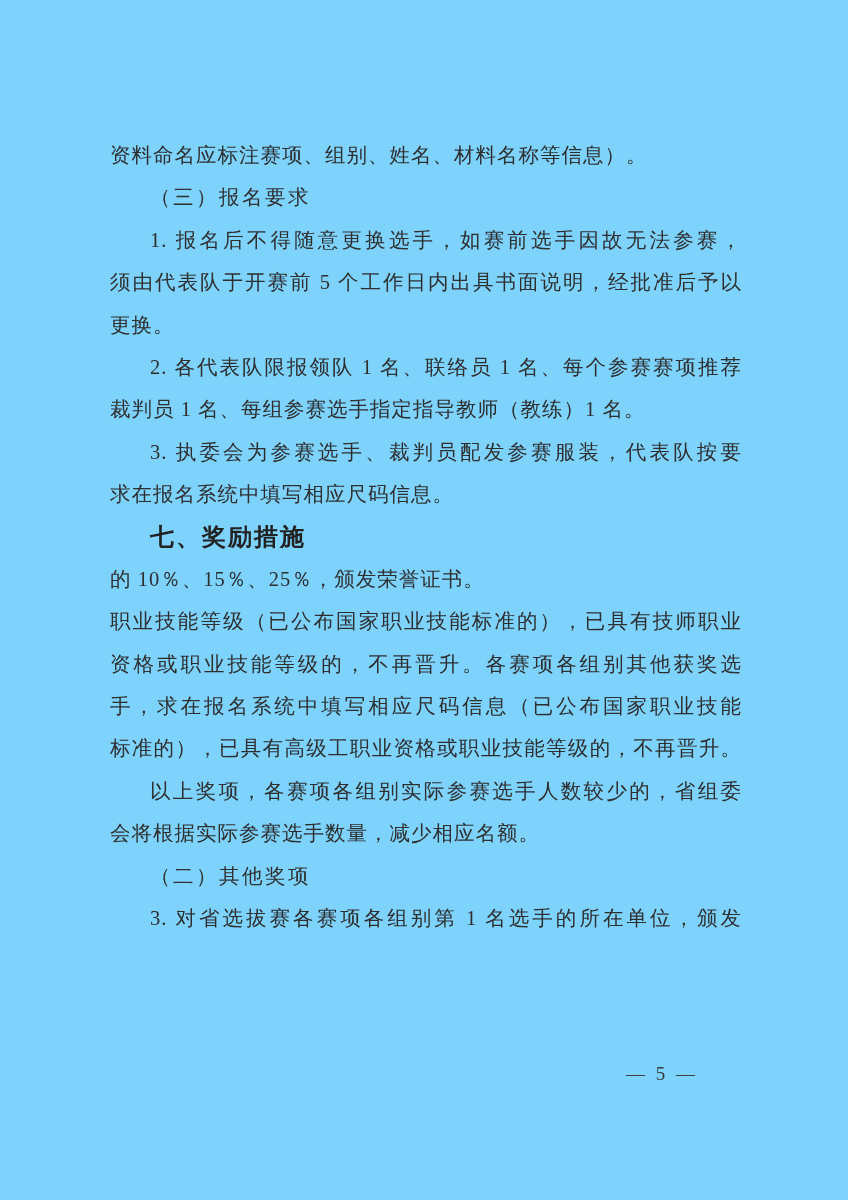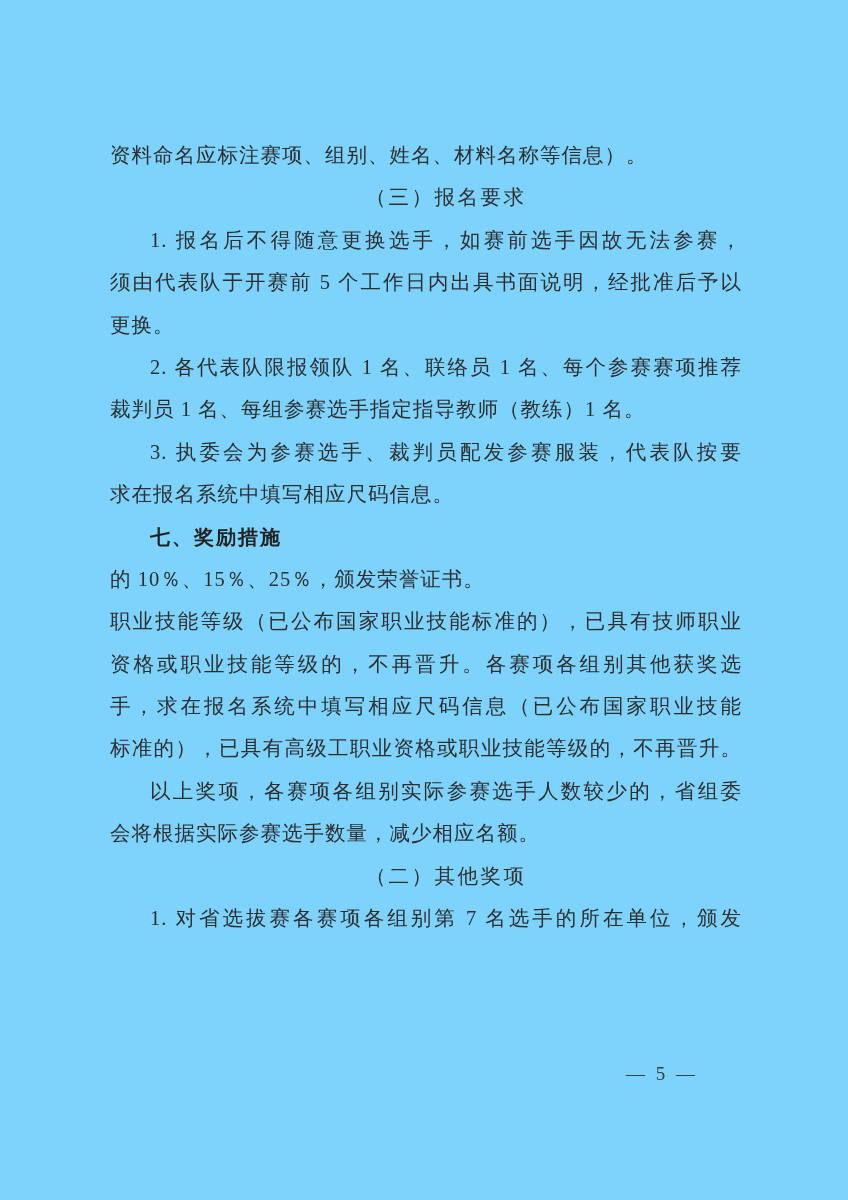"（三）报名要求" .line.heading-kai { text-align: center -> none }
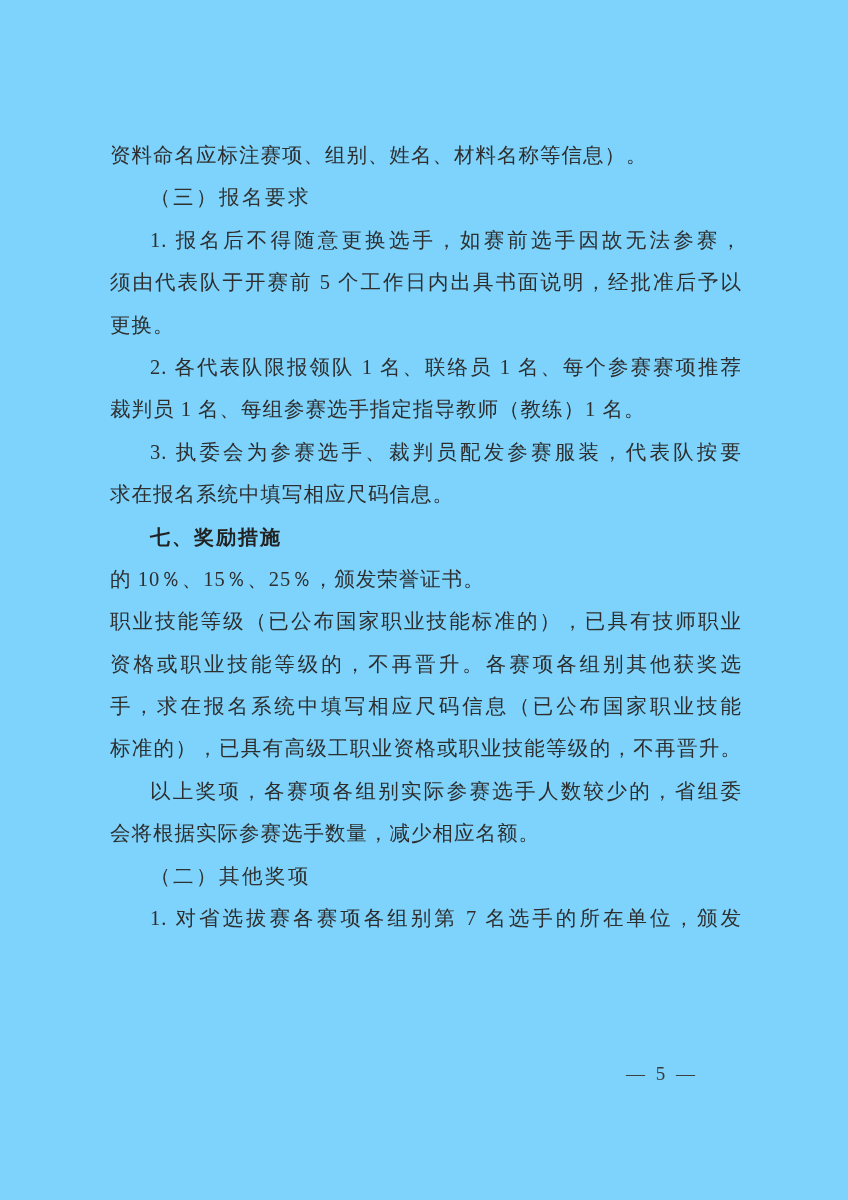"七、奖励措施" .line.heading-bold { font-size: 20px -> 24px }
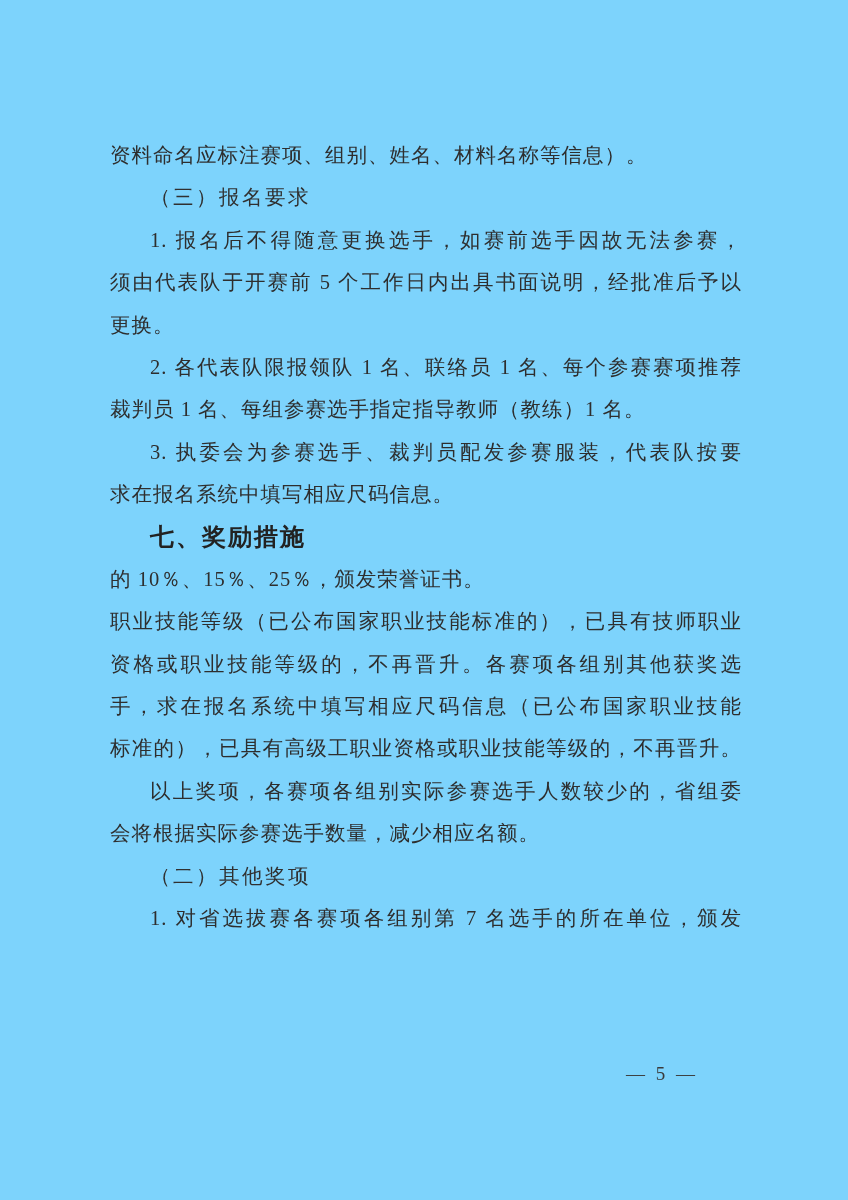"1. 对省选拔赛各赛项各组别第 7 名选手的所在单位，颁发" div.line { text: 1. 对省选拔赛各赛项各组别第 7 -> 3. 对省选拔赛各赛项各组别第 1 }
